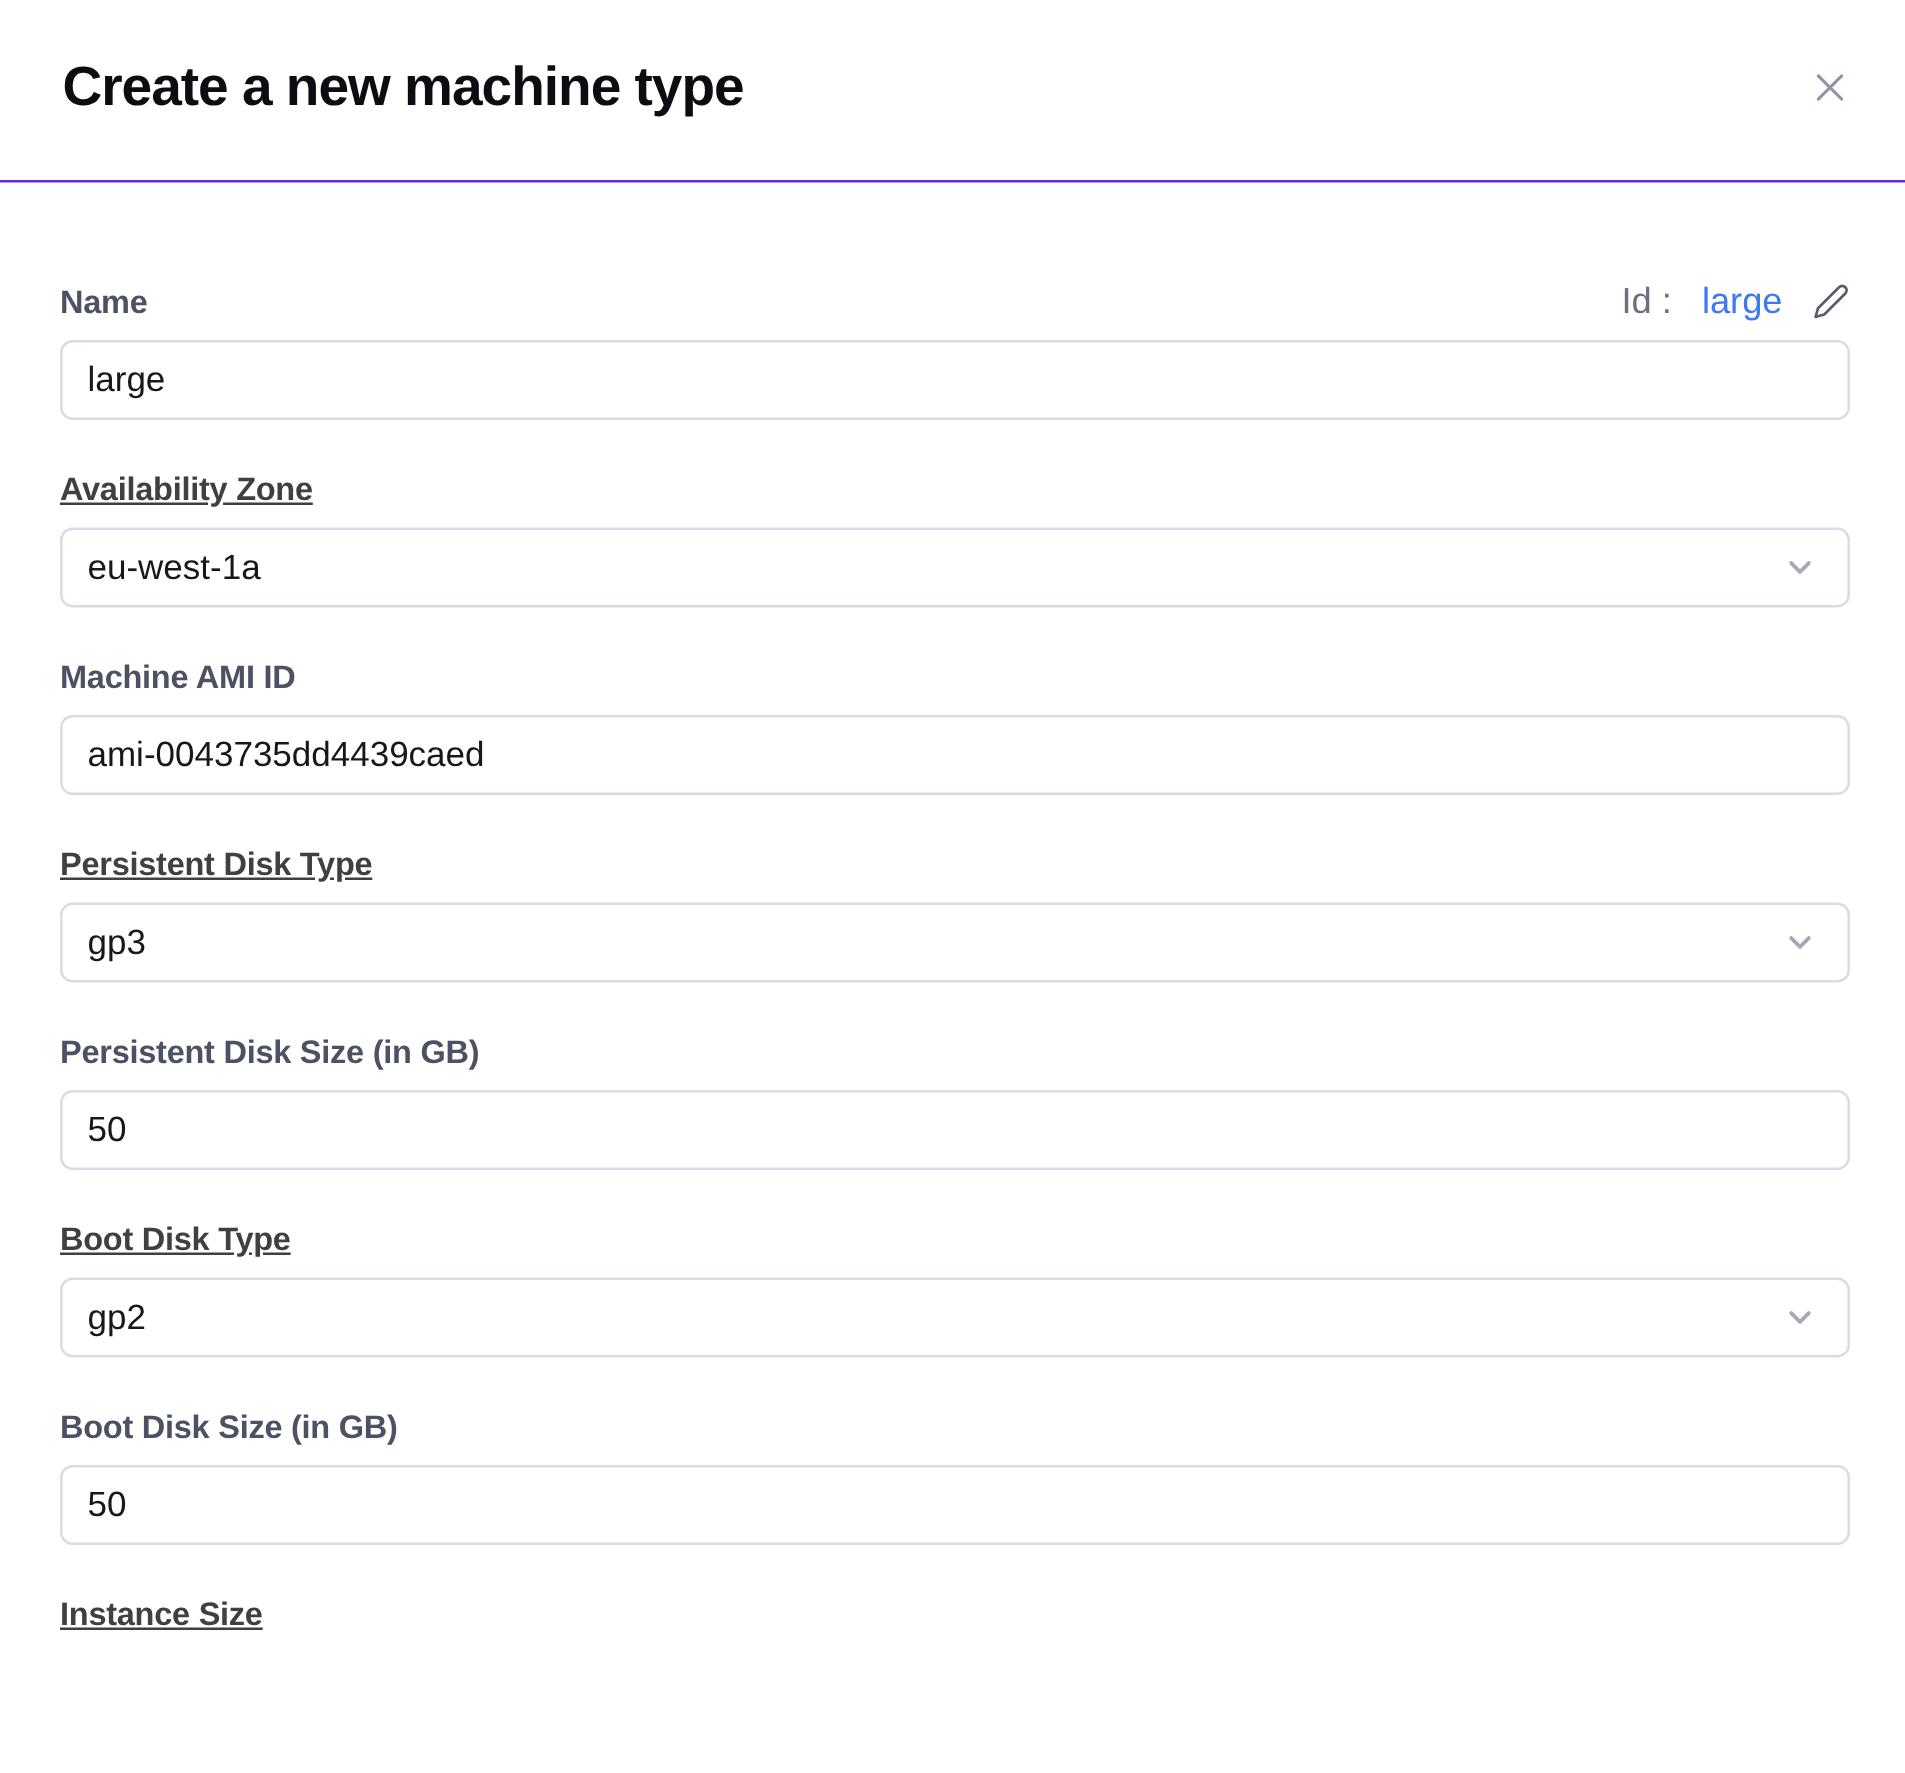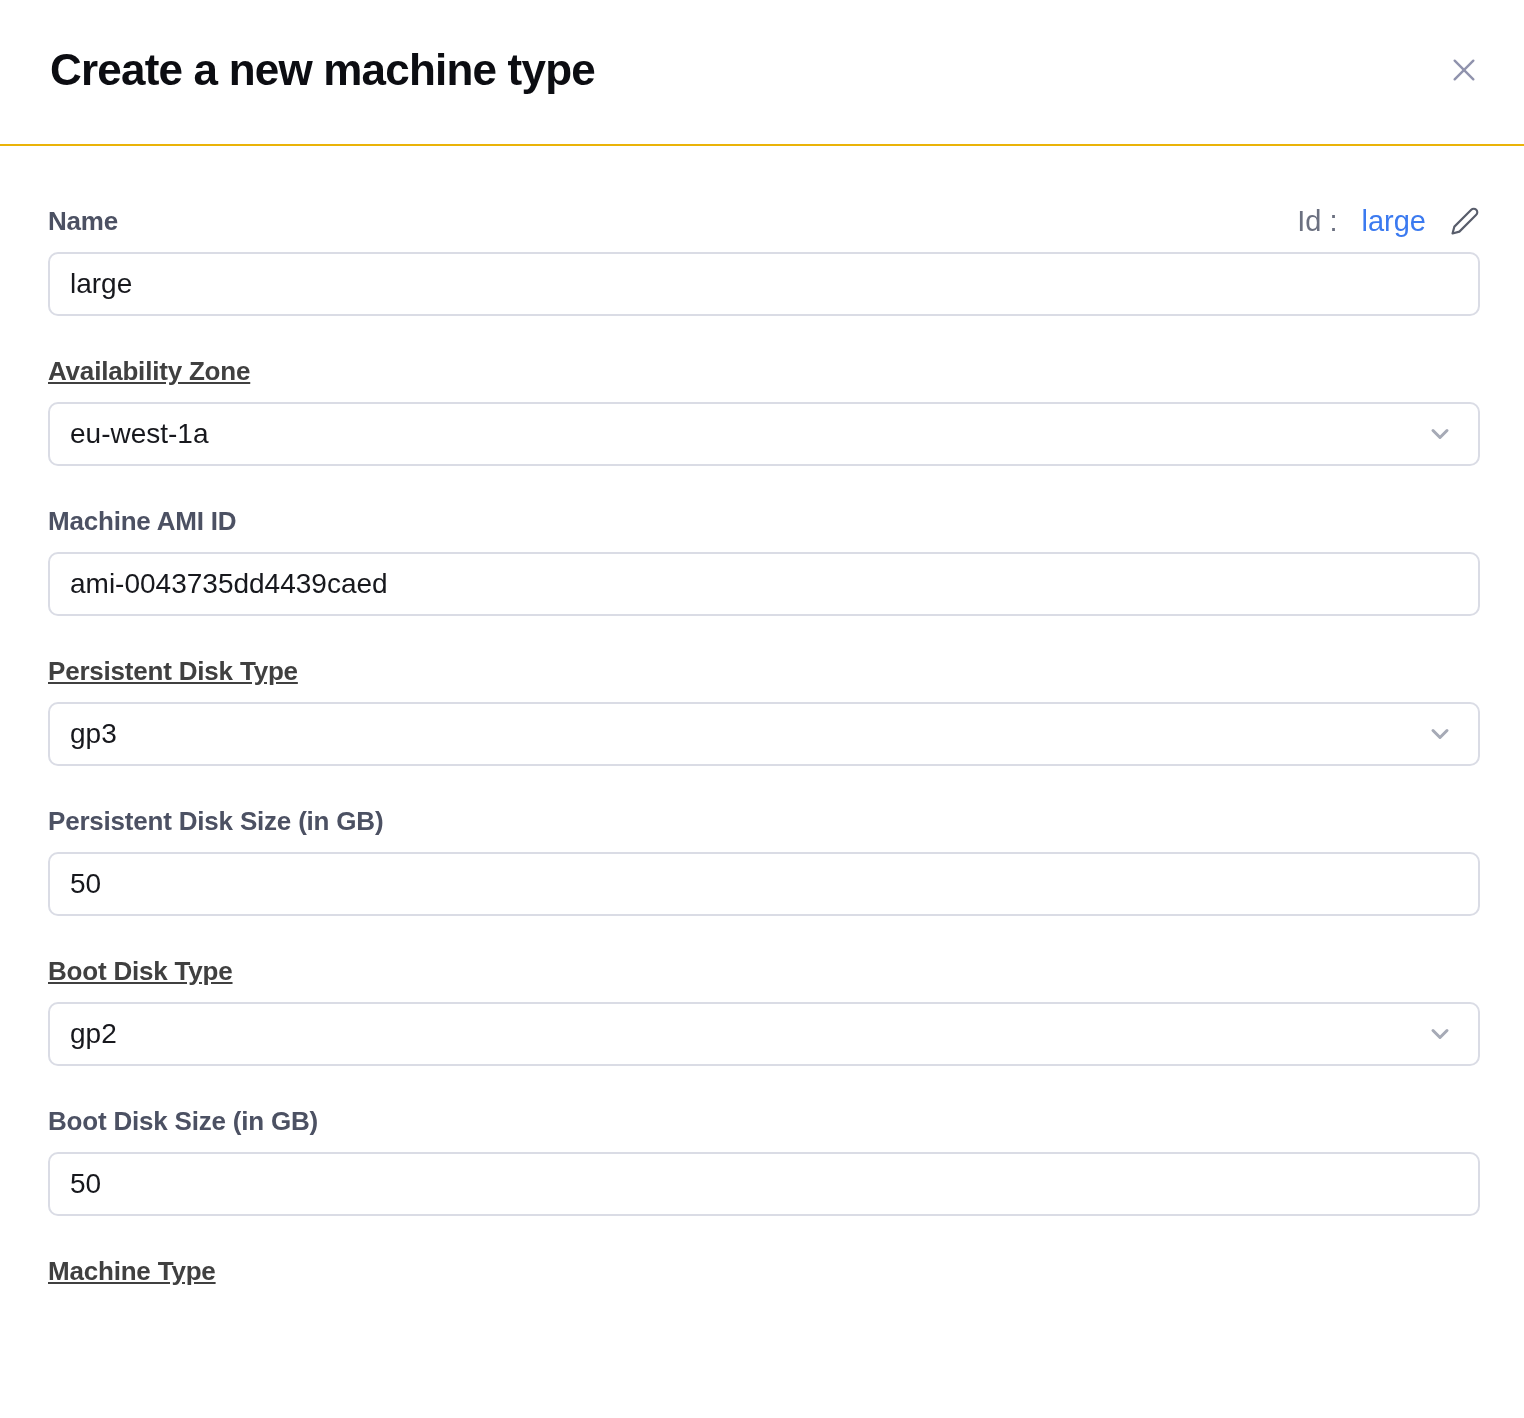"Create a new machine type" .modal-header { border-bottom: 2px solid #eab308 -> 2px solid #6d28d9 }
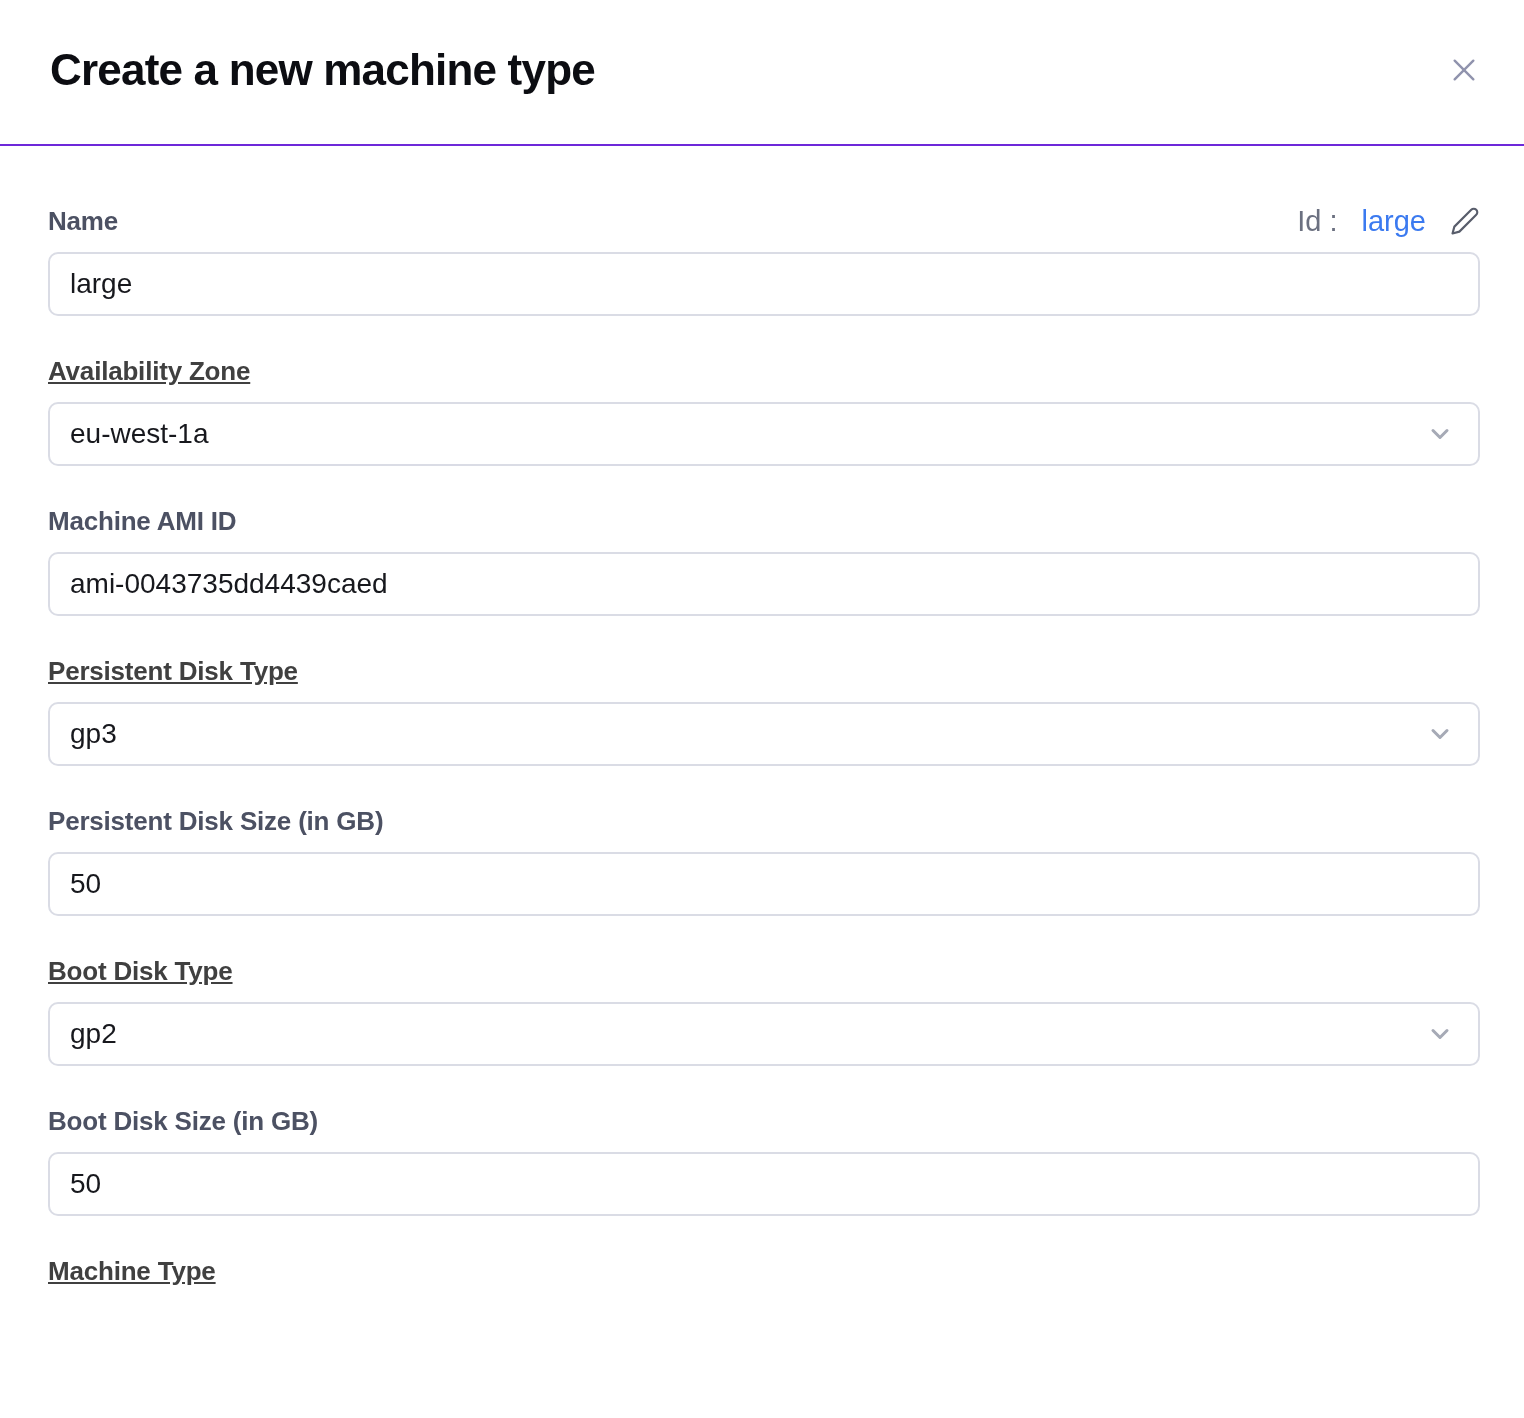"Name" .field-group { margin-top: none -> 20px }
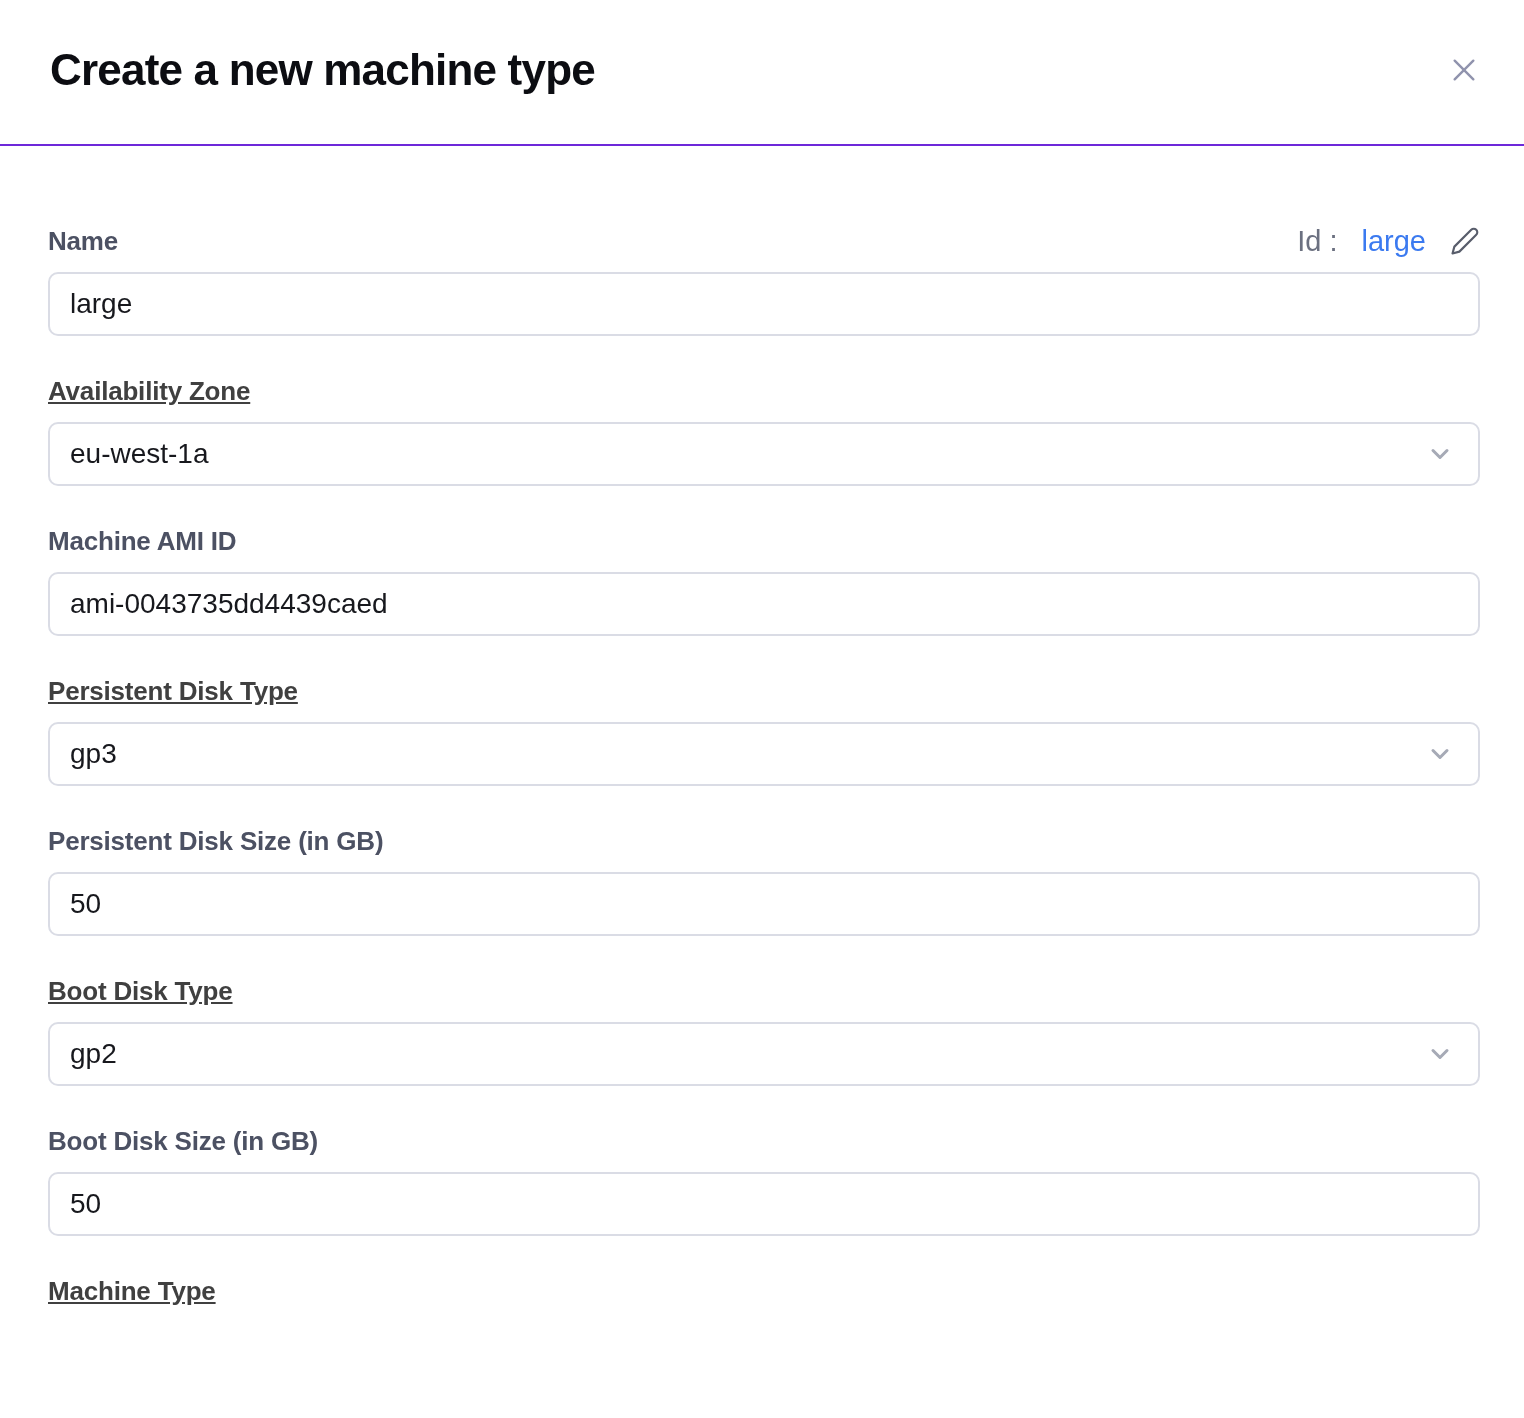"Machine Type" span.field-label { text: Machine Type -> Instance Size }
